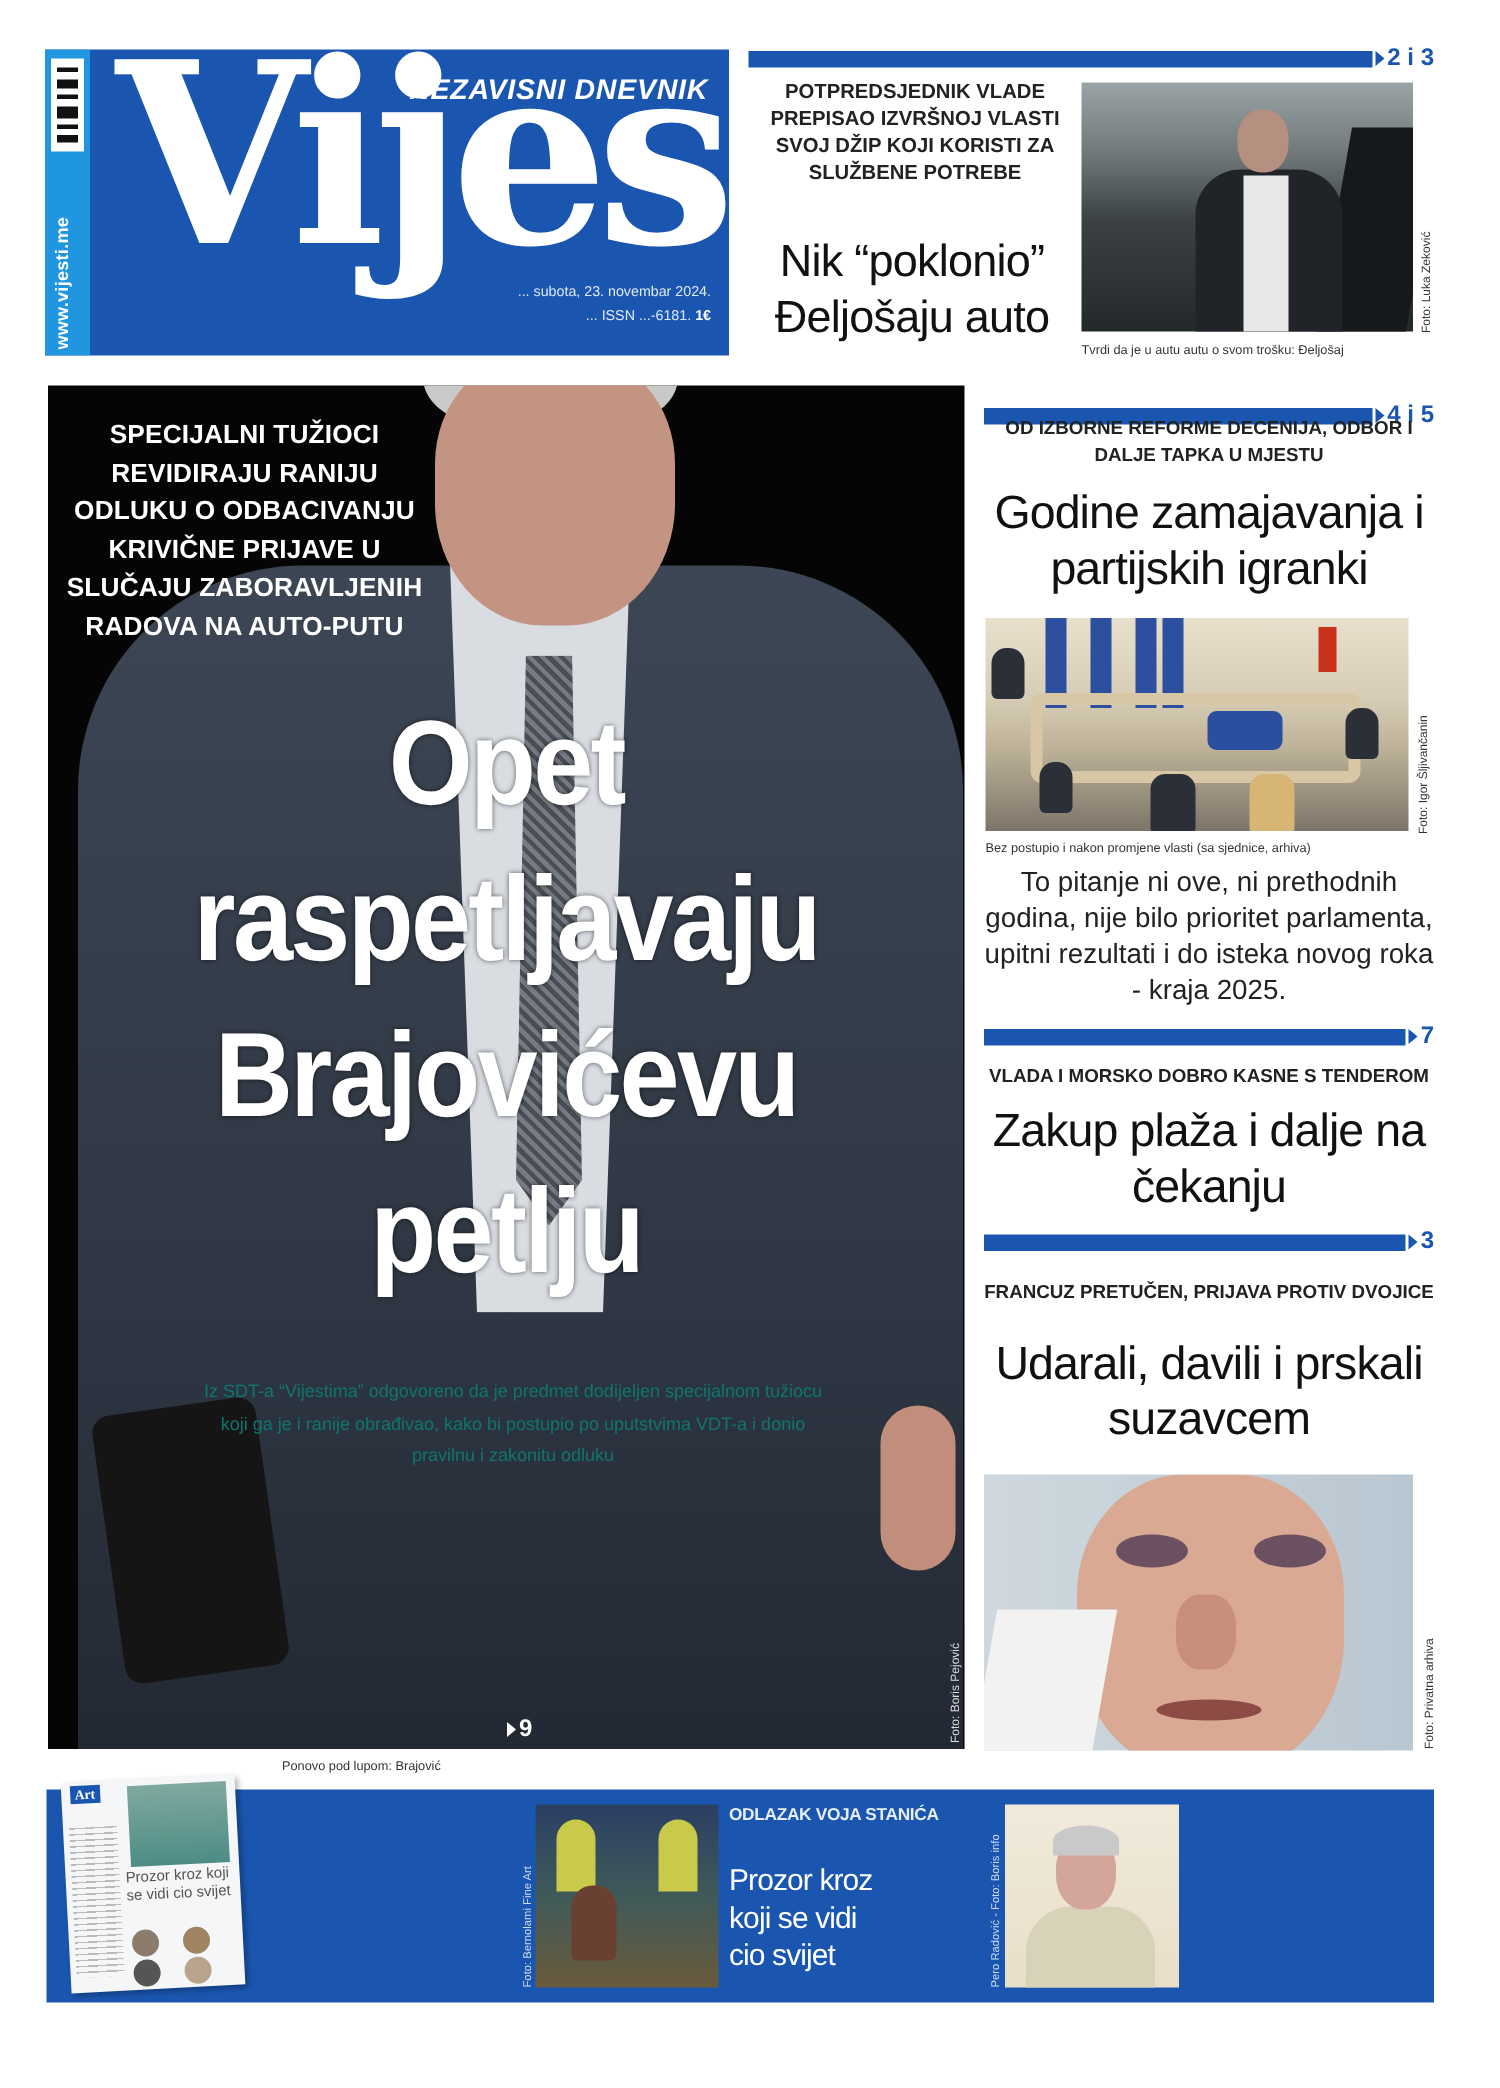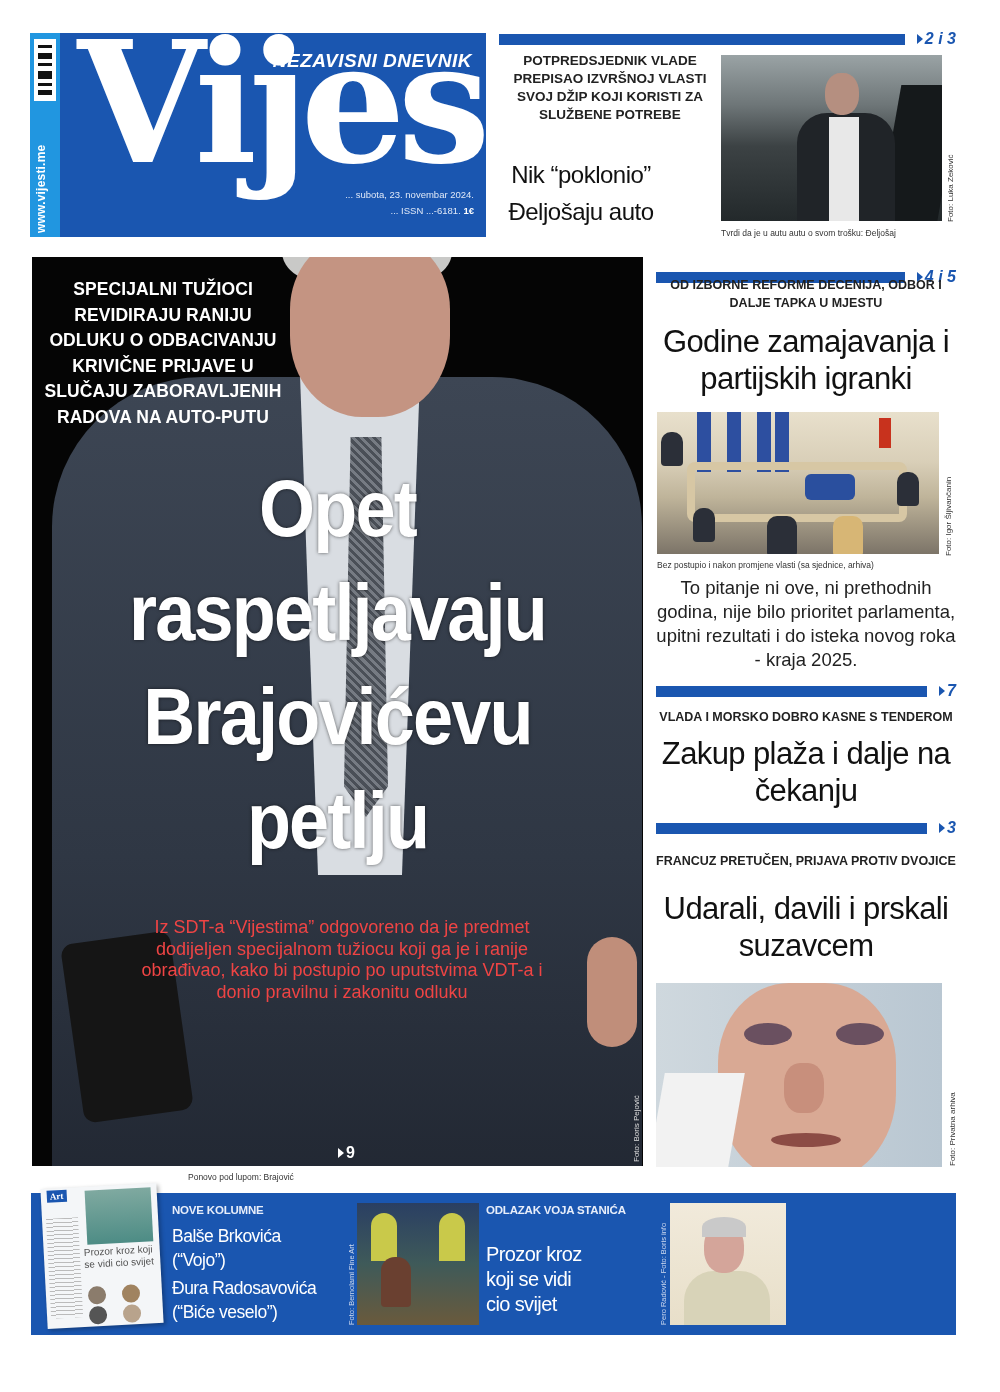"2 i 3" .bar .pg { font-style: italic -> none; padding-left: 12px -> 2px }
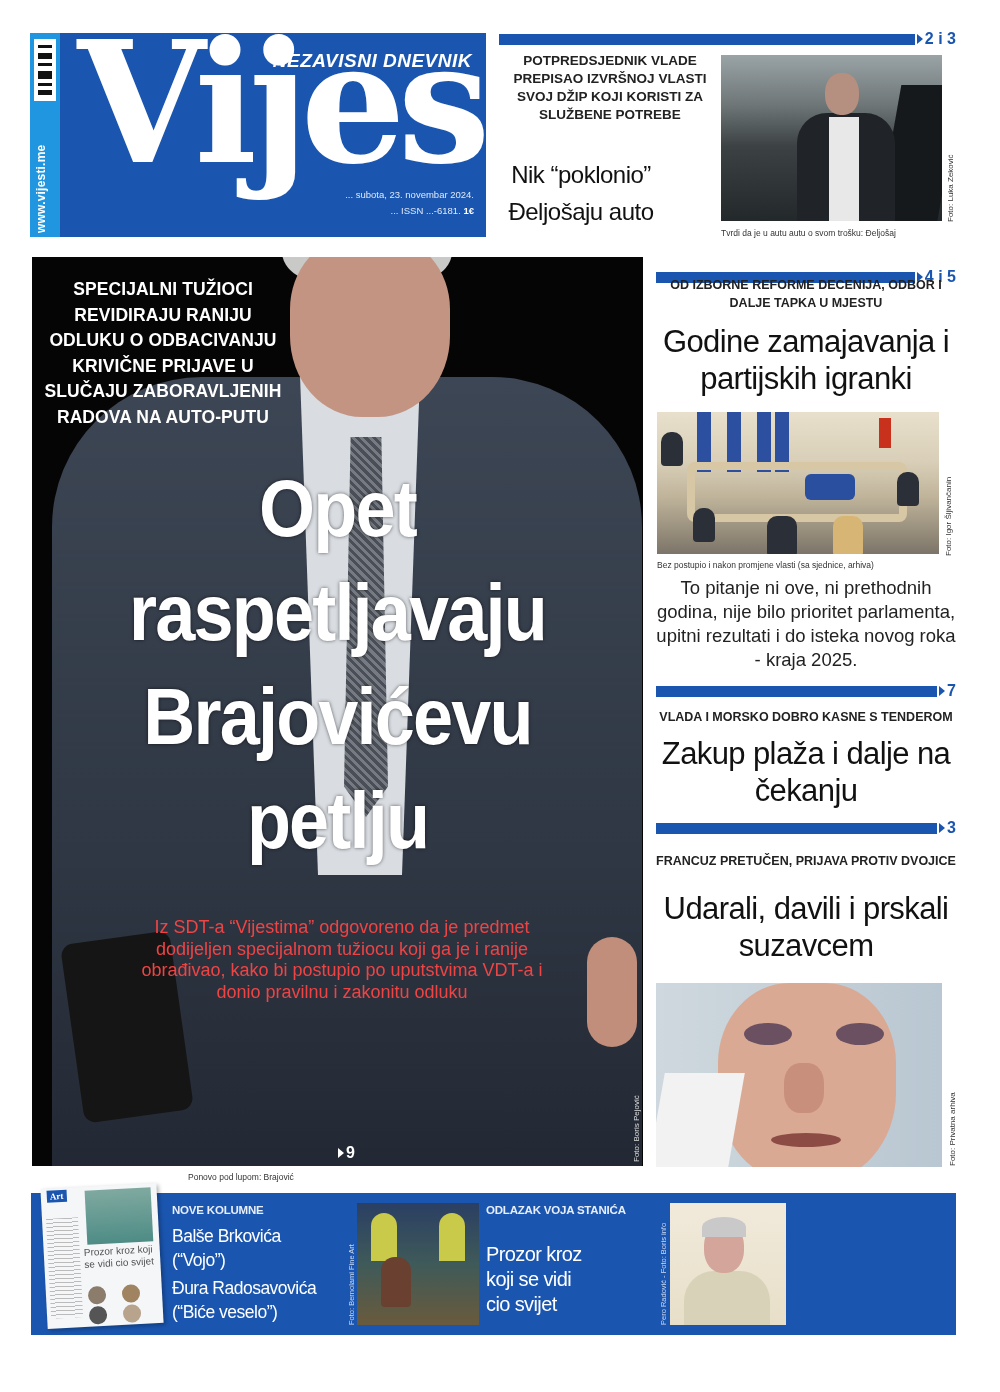"Nik “poklonio” Đeljošaju auto" .top-story .headline { font-size: 24px -> 30px; left: 475px -> 502px }
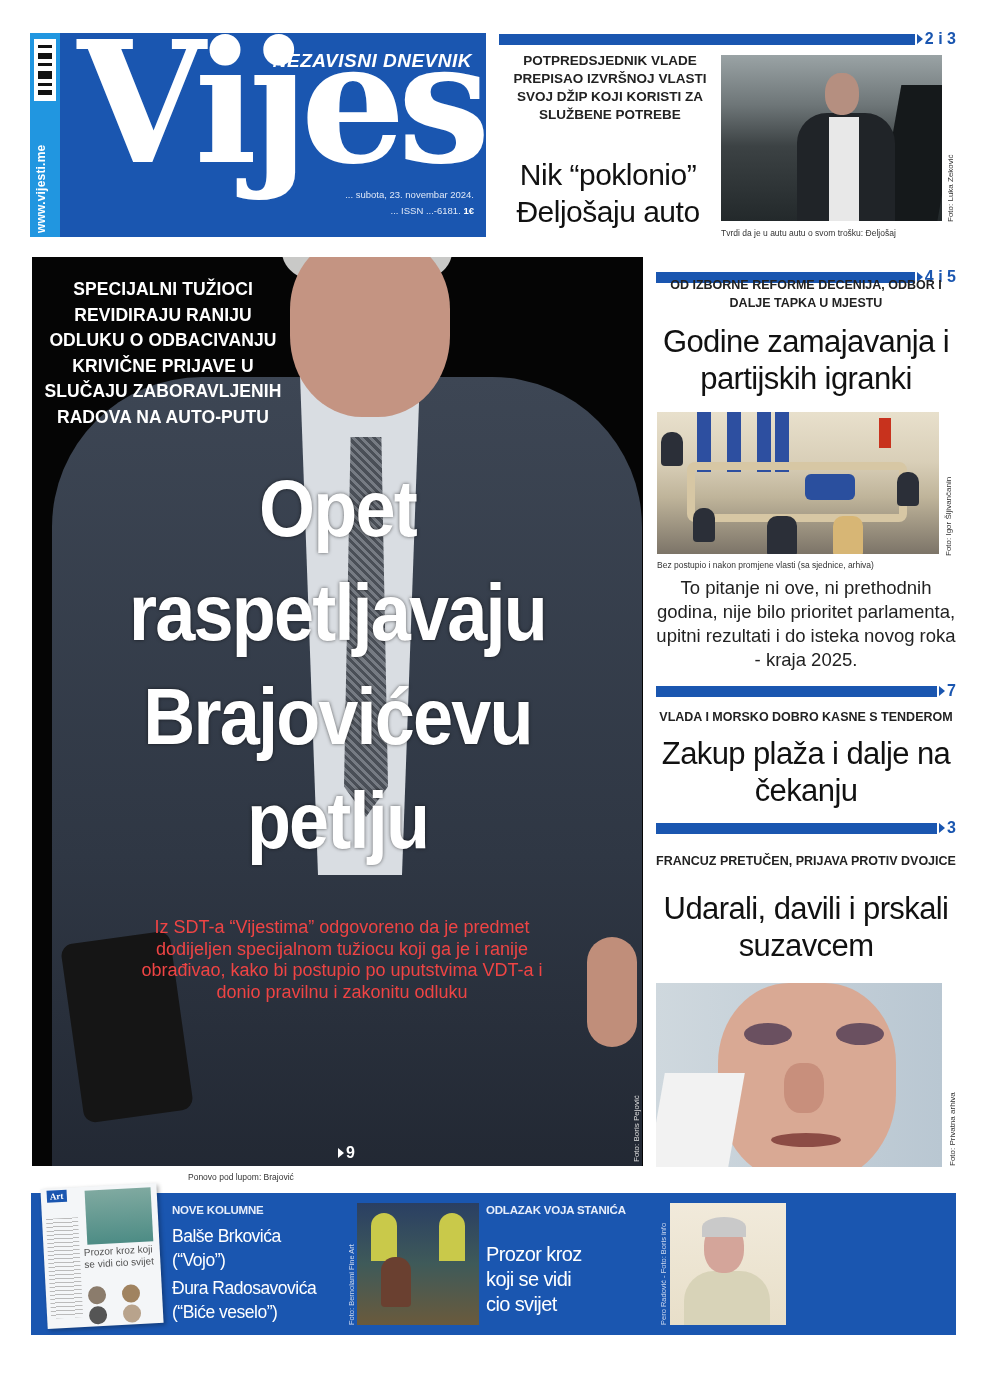"Iz SDT-a “Vijestima” odgovoreno da" .main-story .lede { color: #ef4444 -> #0f766e; font-size: 18px -> 12px }
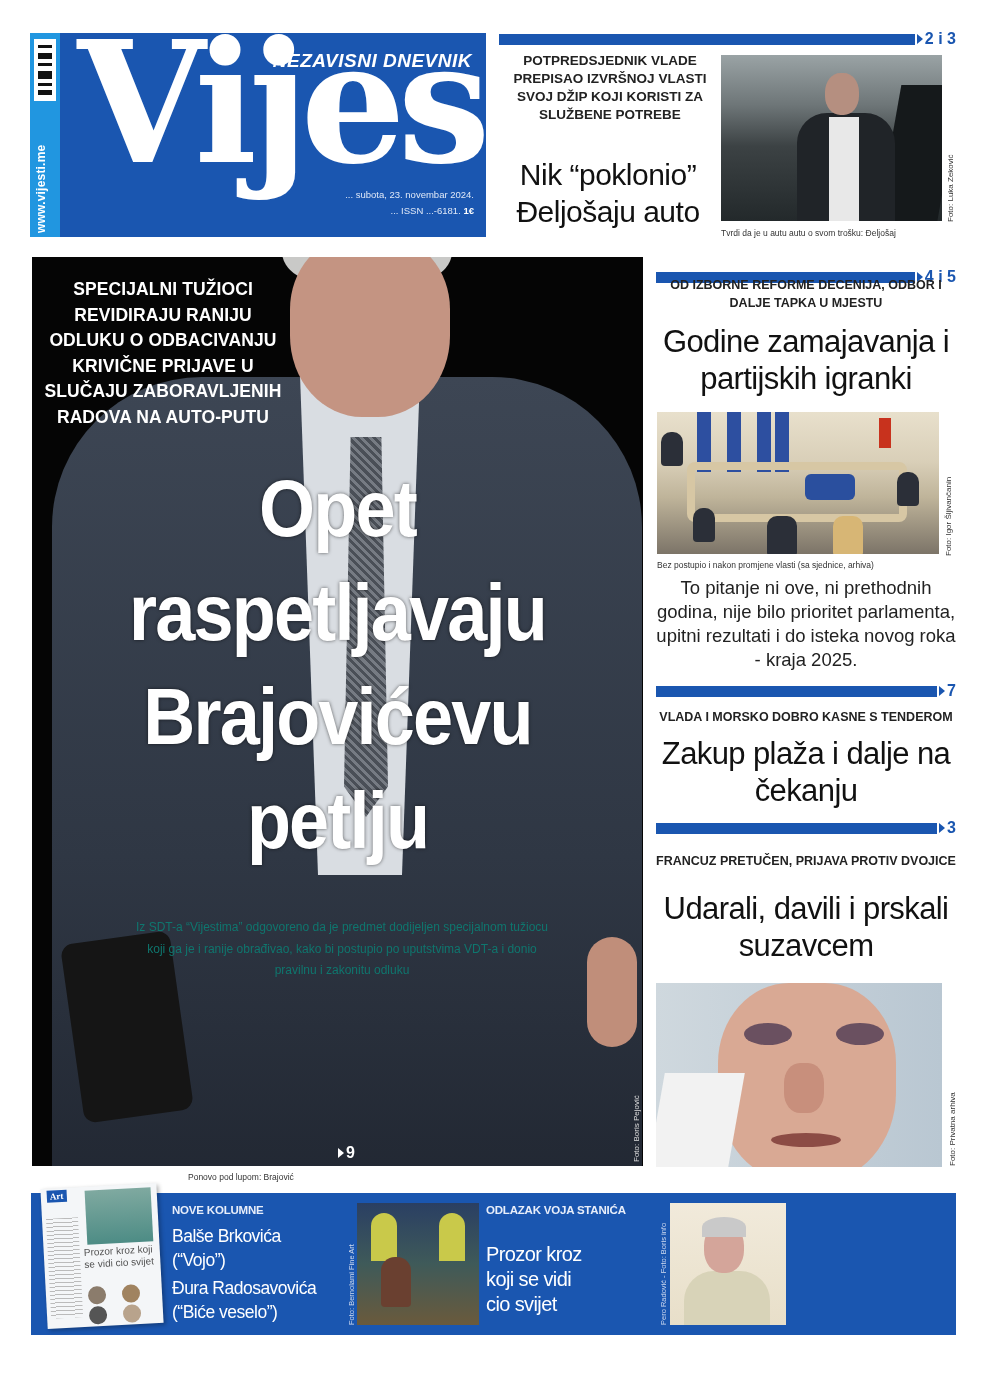"NOVE KOLUMNE" div.col { html: <div> <div>NOVE KOLUMNE</div> <div>Balše Brkovića</div> <div>(“Vojo”)</div> <div>Đura Radosavovića</div> <div>(“Biće veselo”)</div> </div> -> none }
